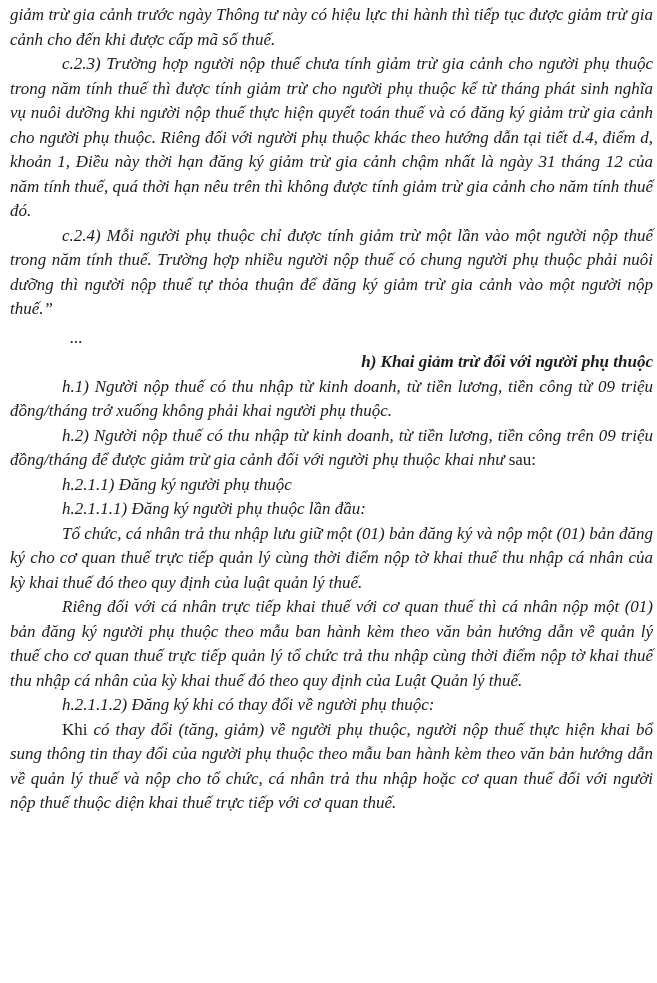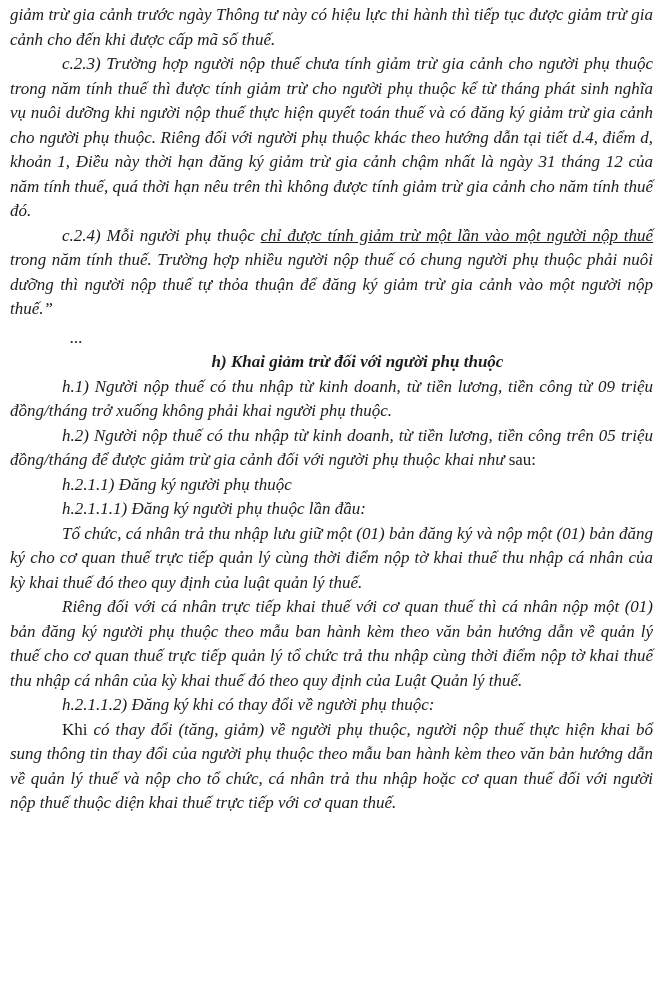"chỉ được tính giảm trừ" .u { text-decoration: underline -> none }
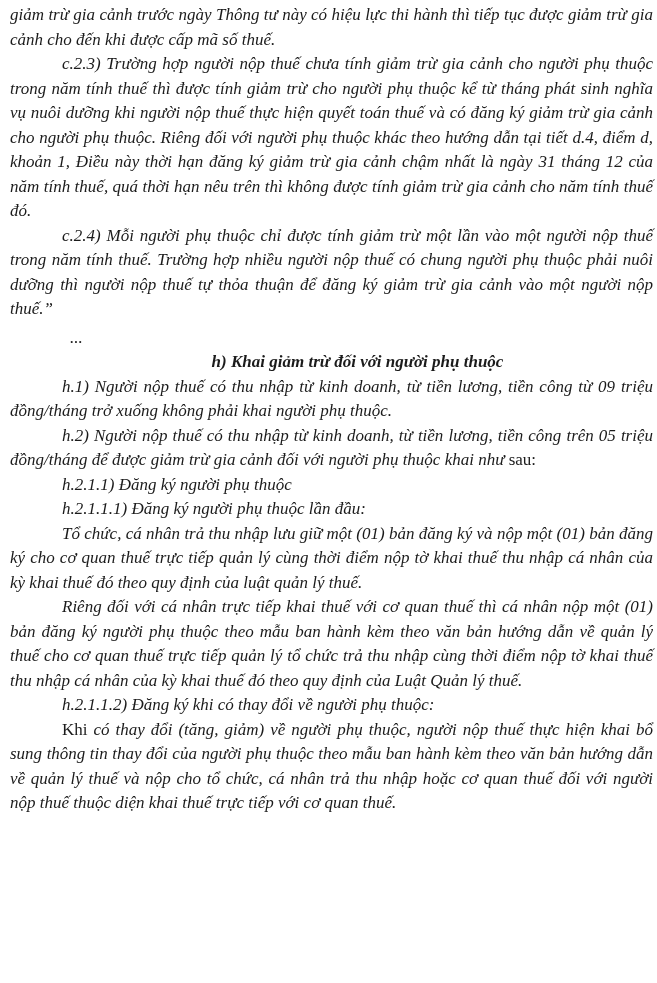"h) Khai giảm trừ đối" .page p.heading { text-align: center -> right }
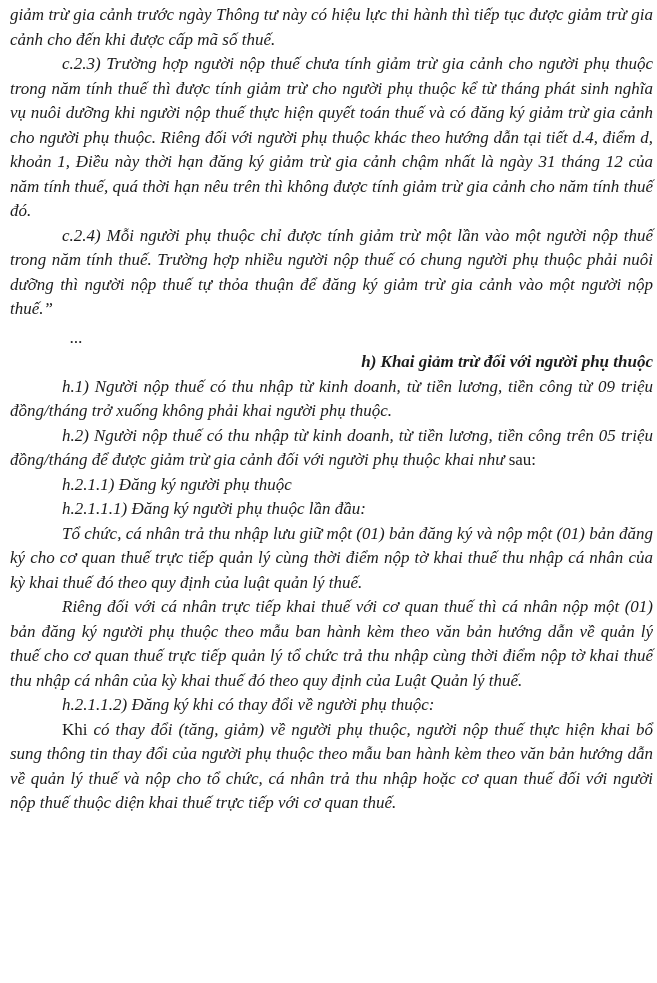"h.2) Người nộp thuế có" span { text: 05 -> 09 }
